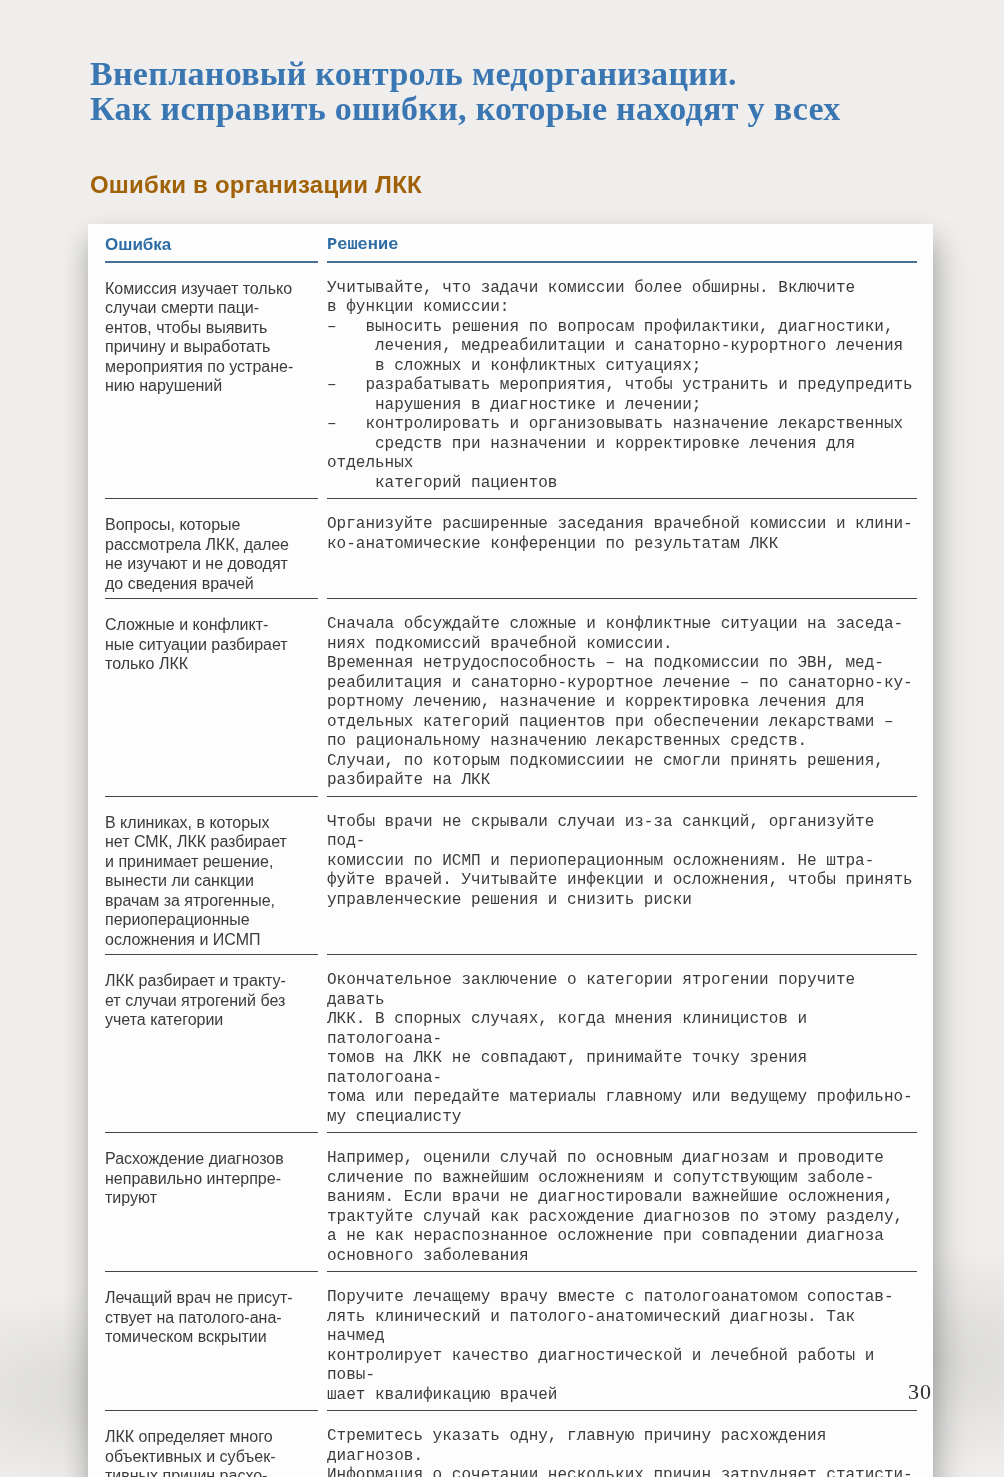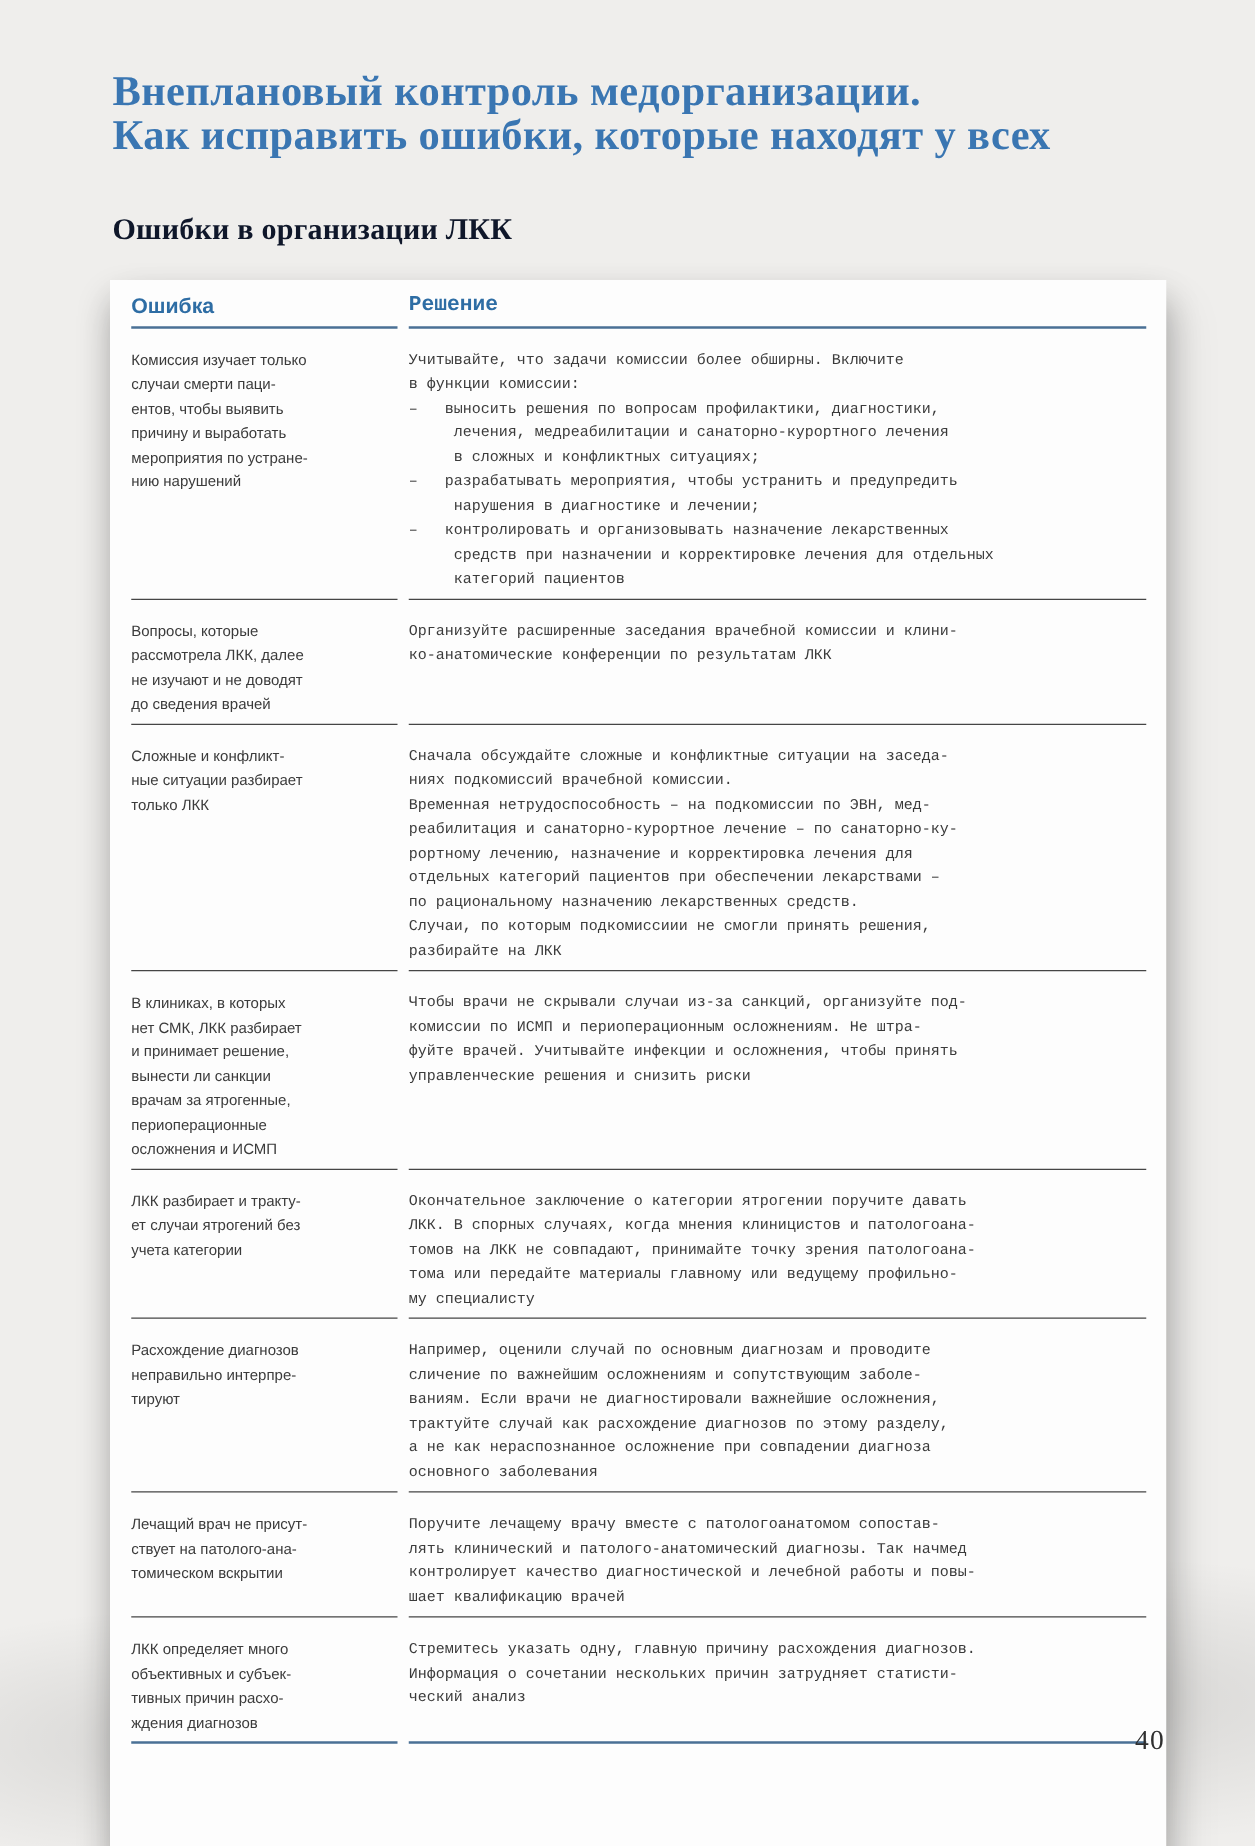"Ошибки в организации ЛКК" .section-heading { color: #0f172a -> #a16207; font-family: Liberation Serif, serif -> none }
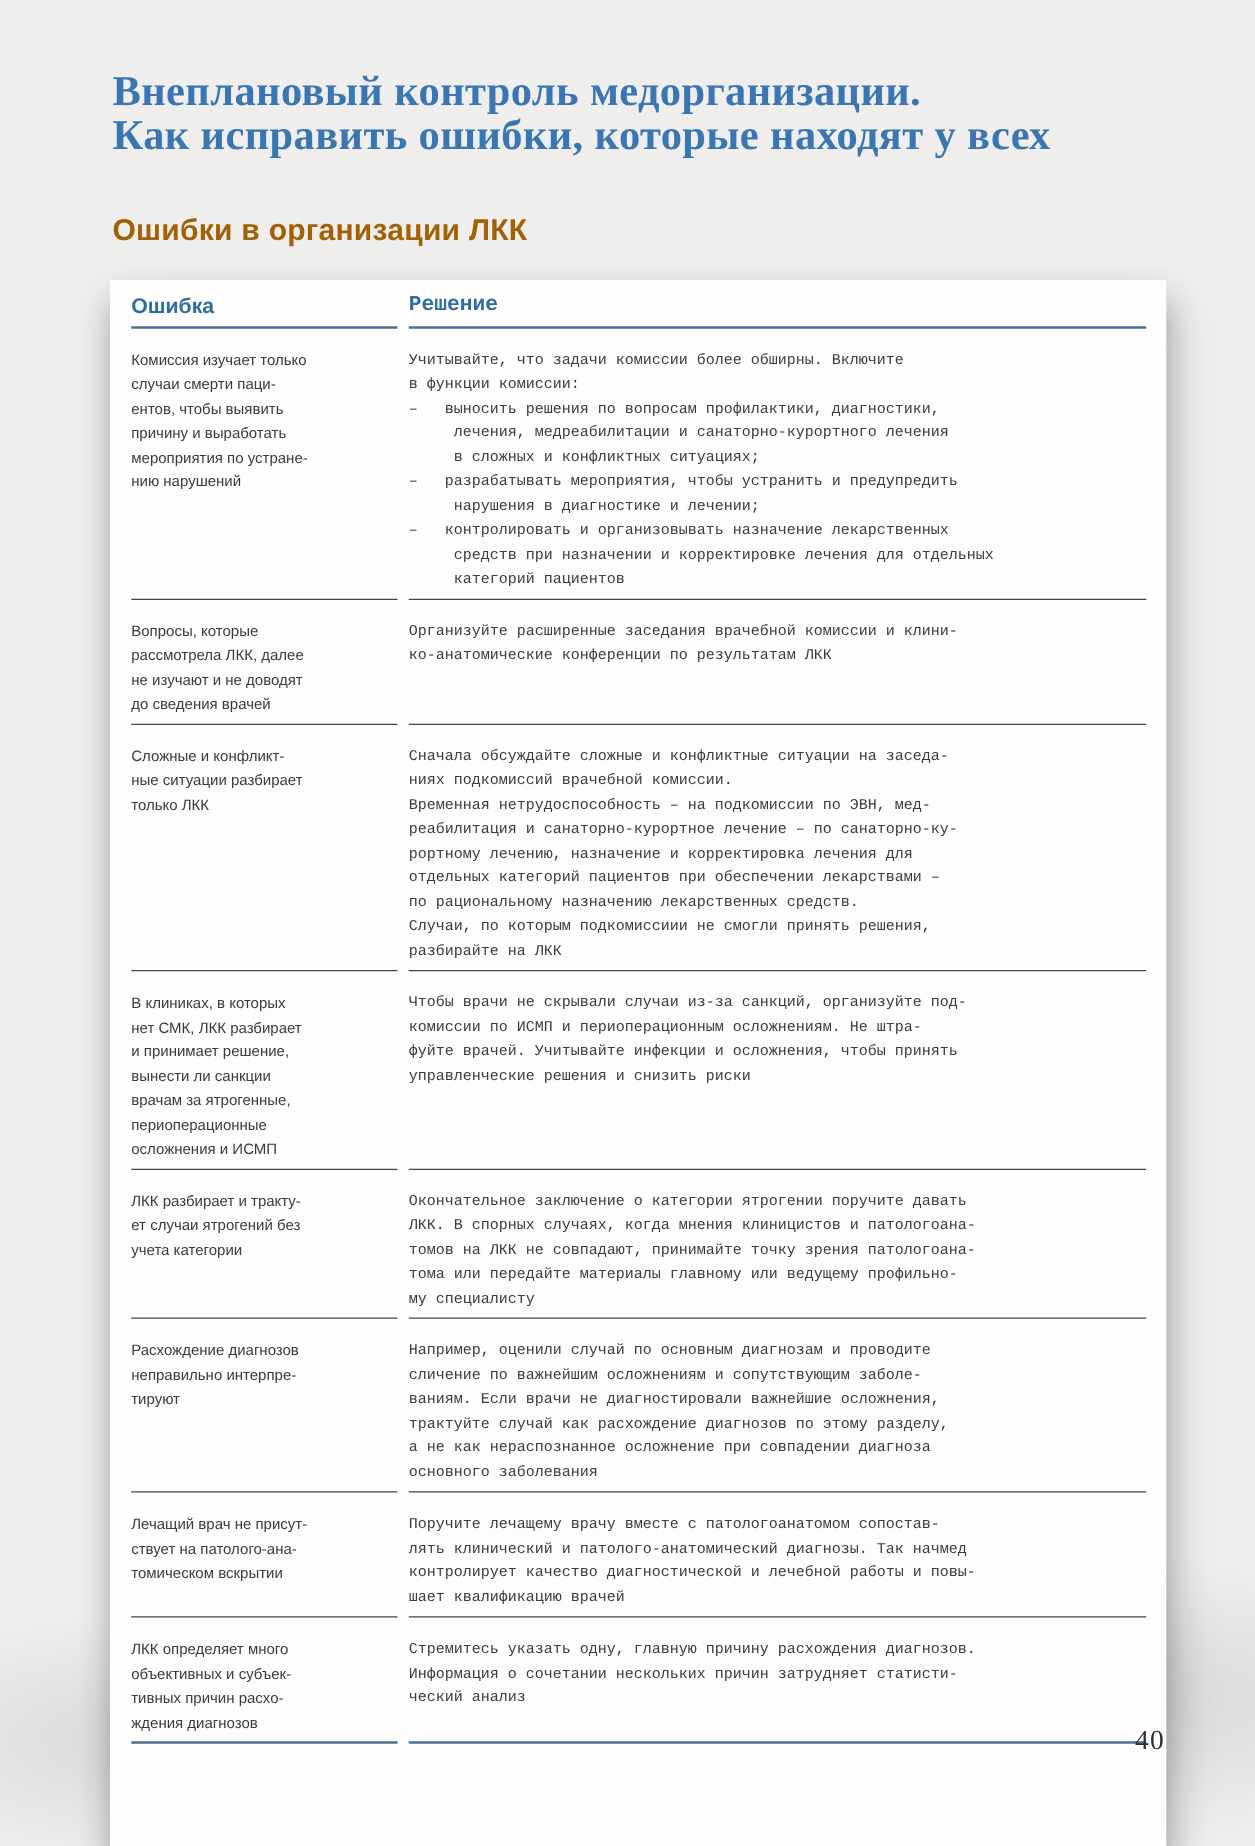"Комиссия изучает только" .cell { font-size: 12px -> 16px }
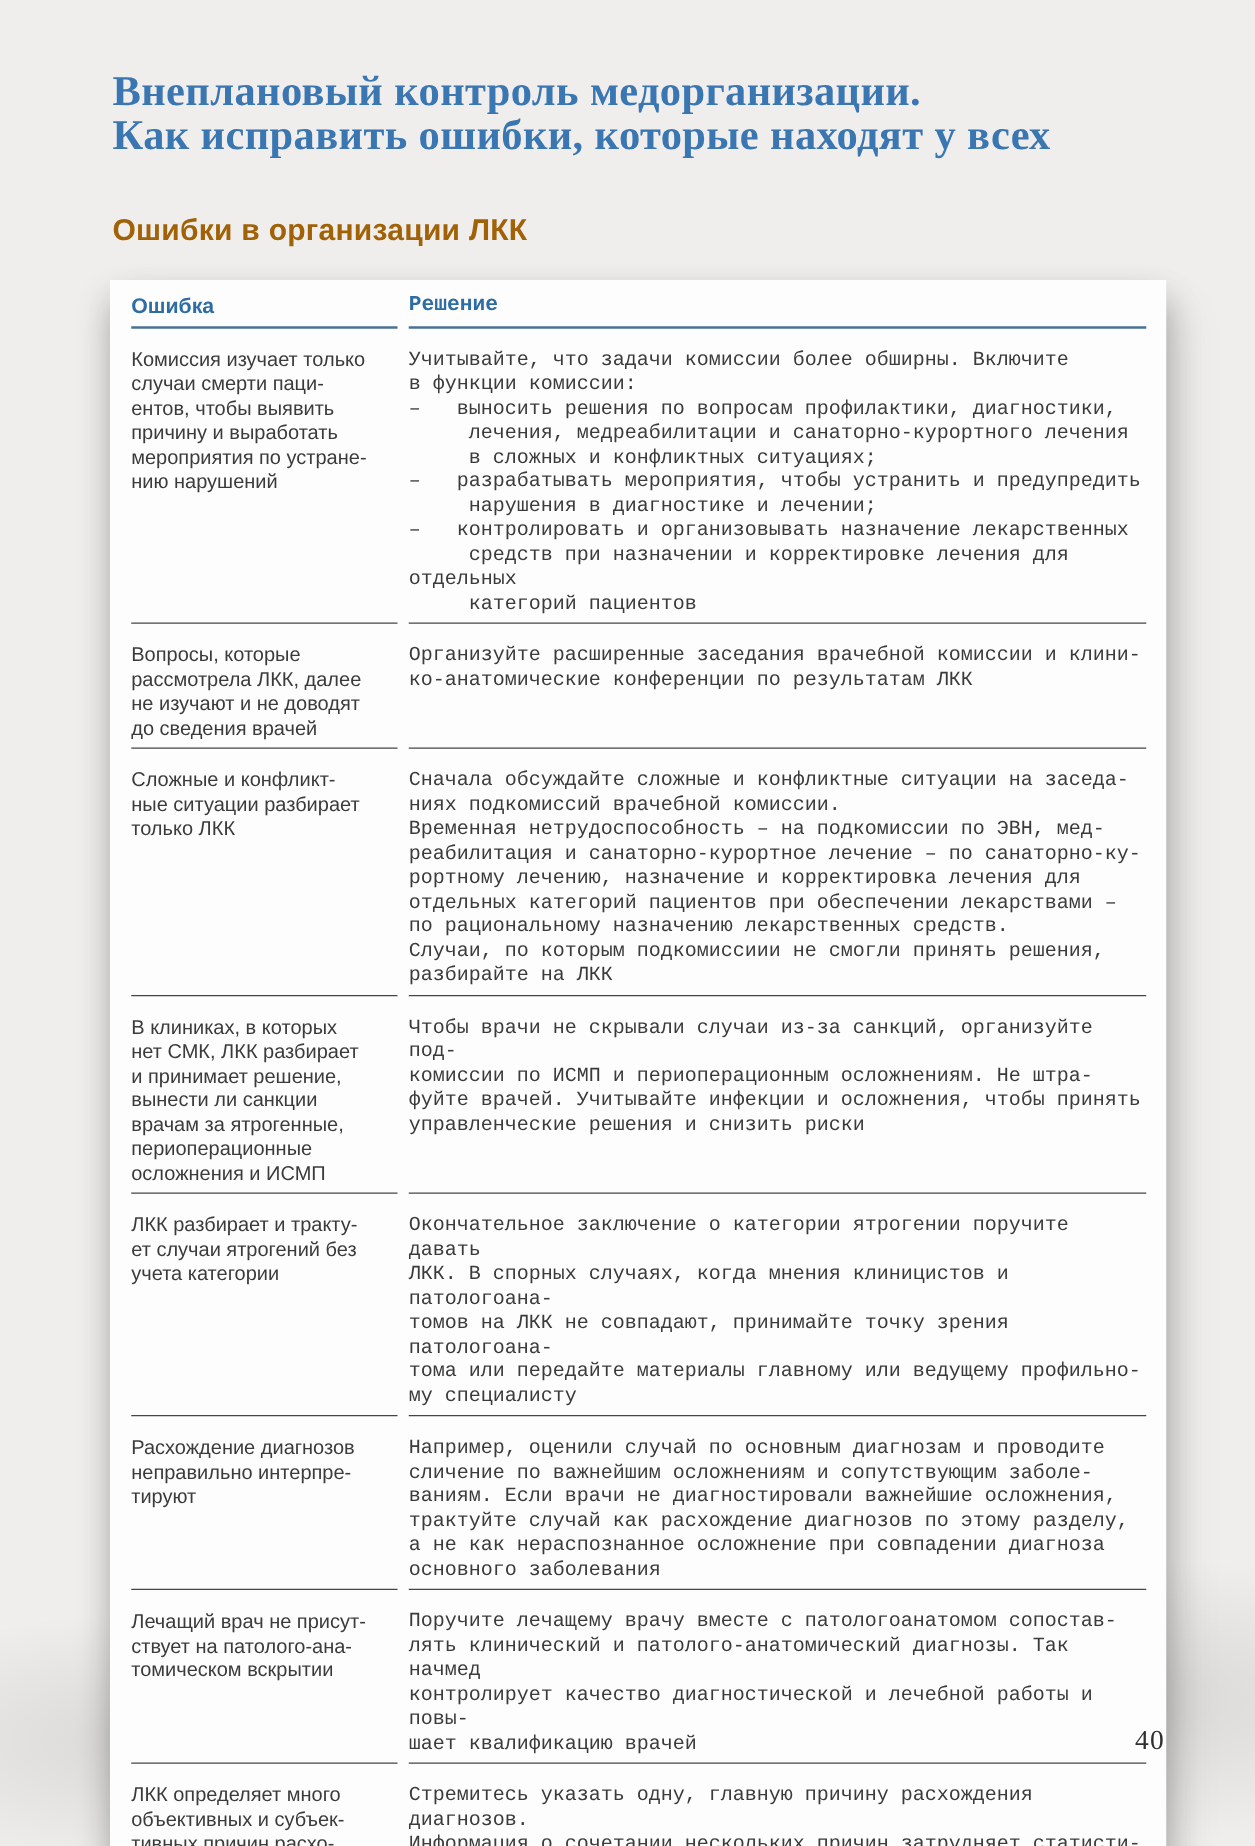"40" div.page-number { text: 40 -> 30 }
